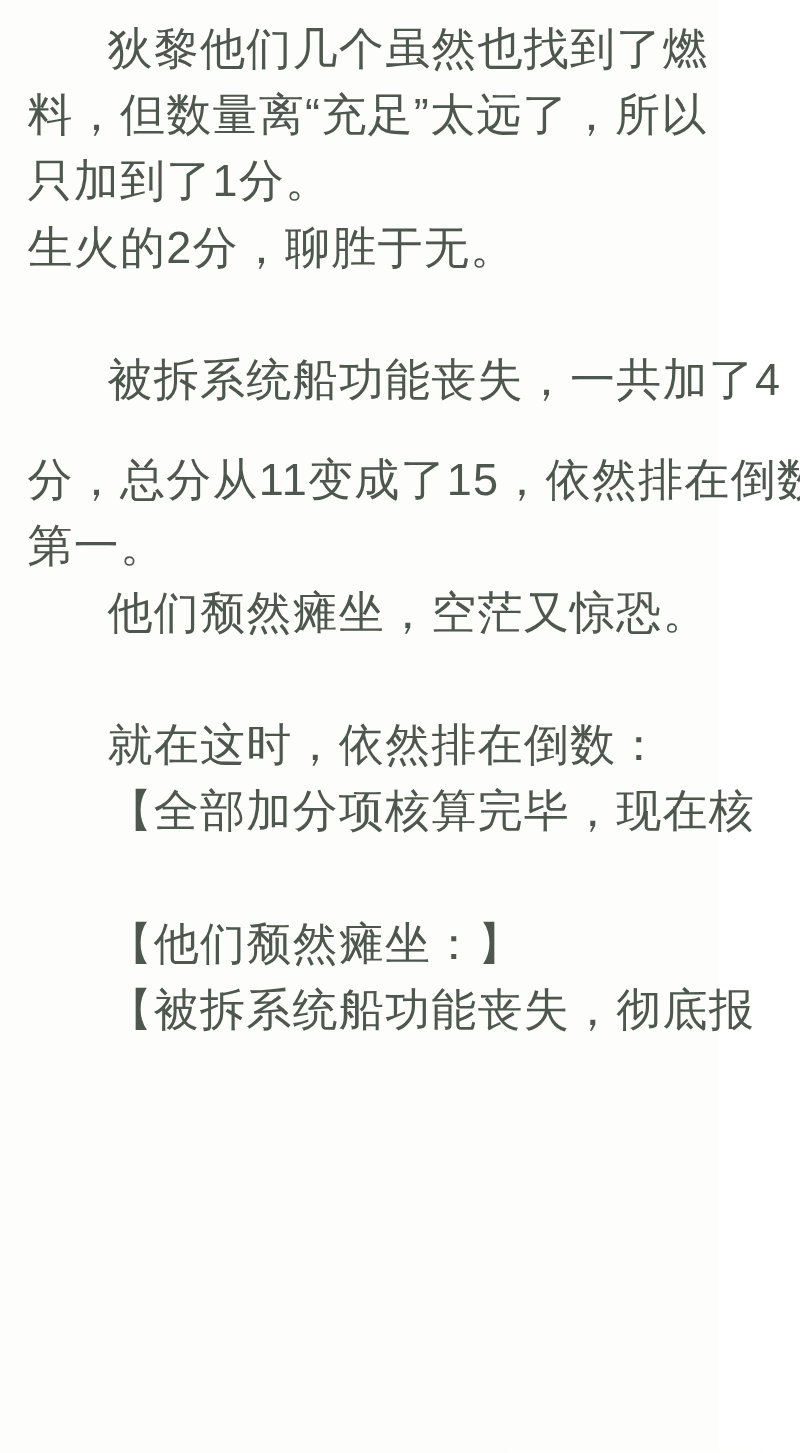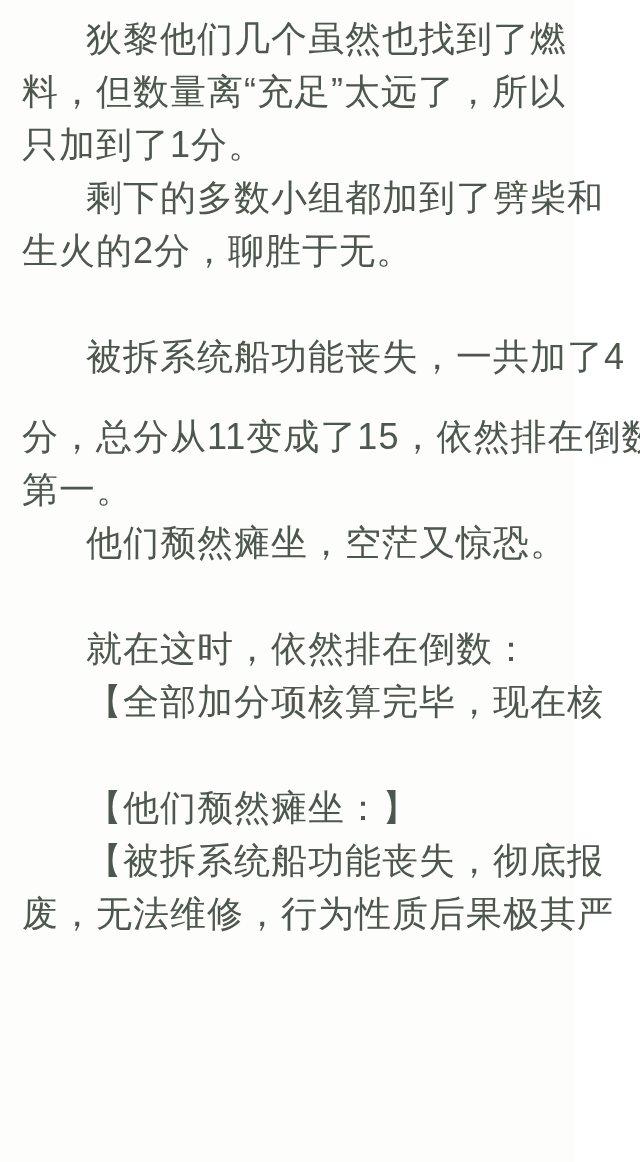"剩下的多数小组都加到了劈柴和" div.line { html: <div>剩下的多数小组都加到了劈柴和</div> -> none }
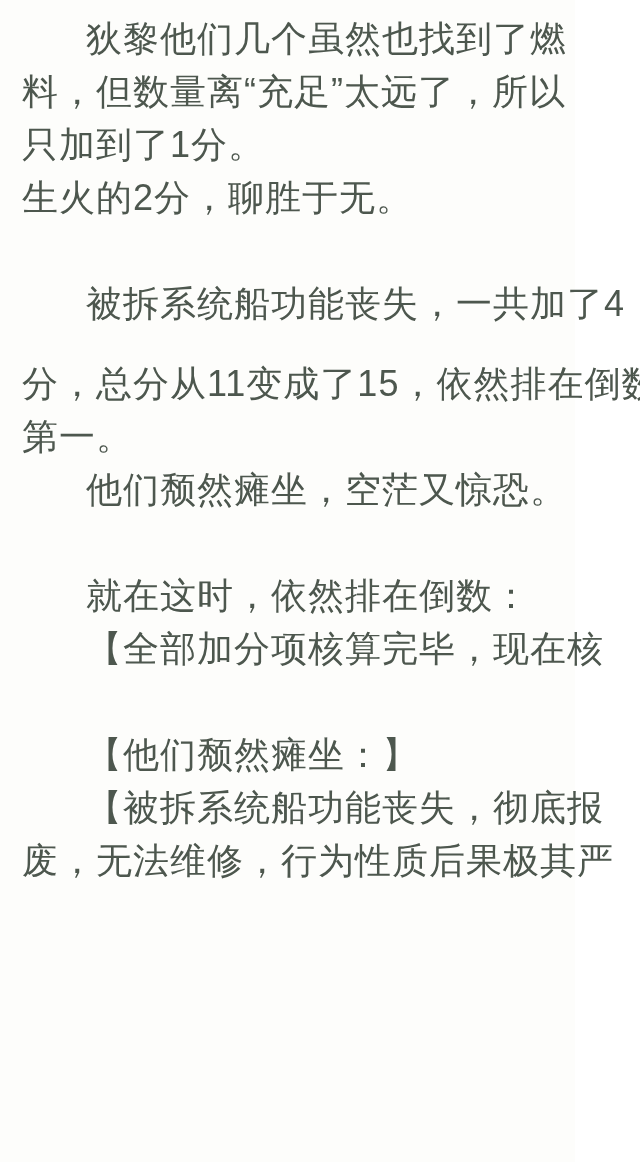"废，无法维修，行为性质后果极其严" div.line { html: <div>废，无法维修，行为性质后果极其严</div> -> none }
